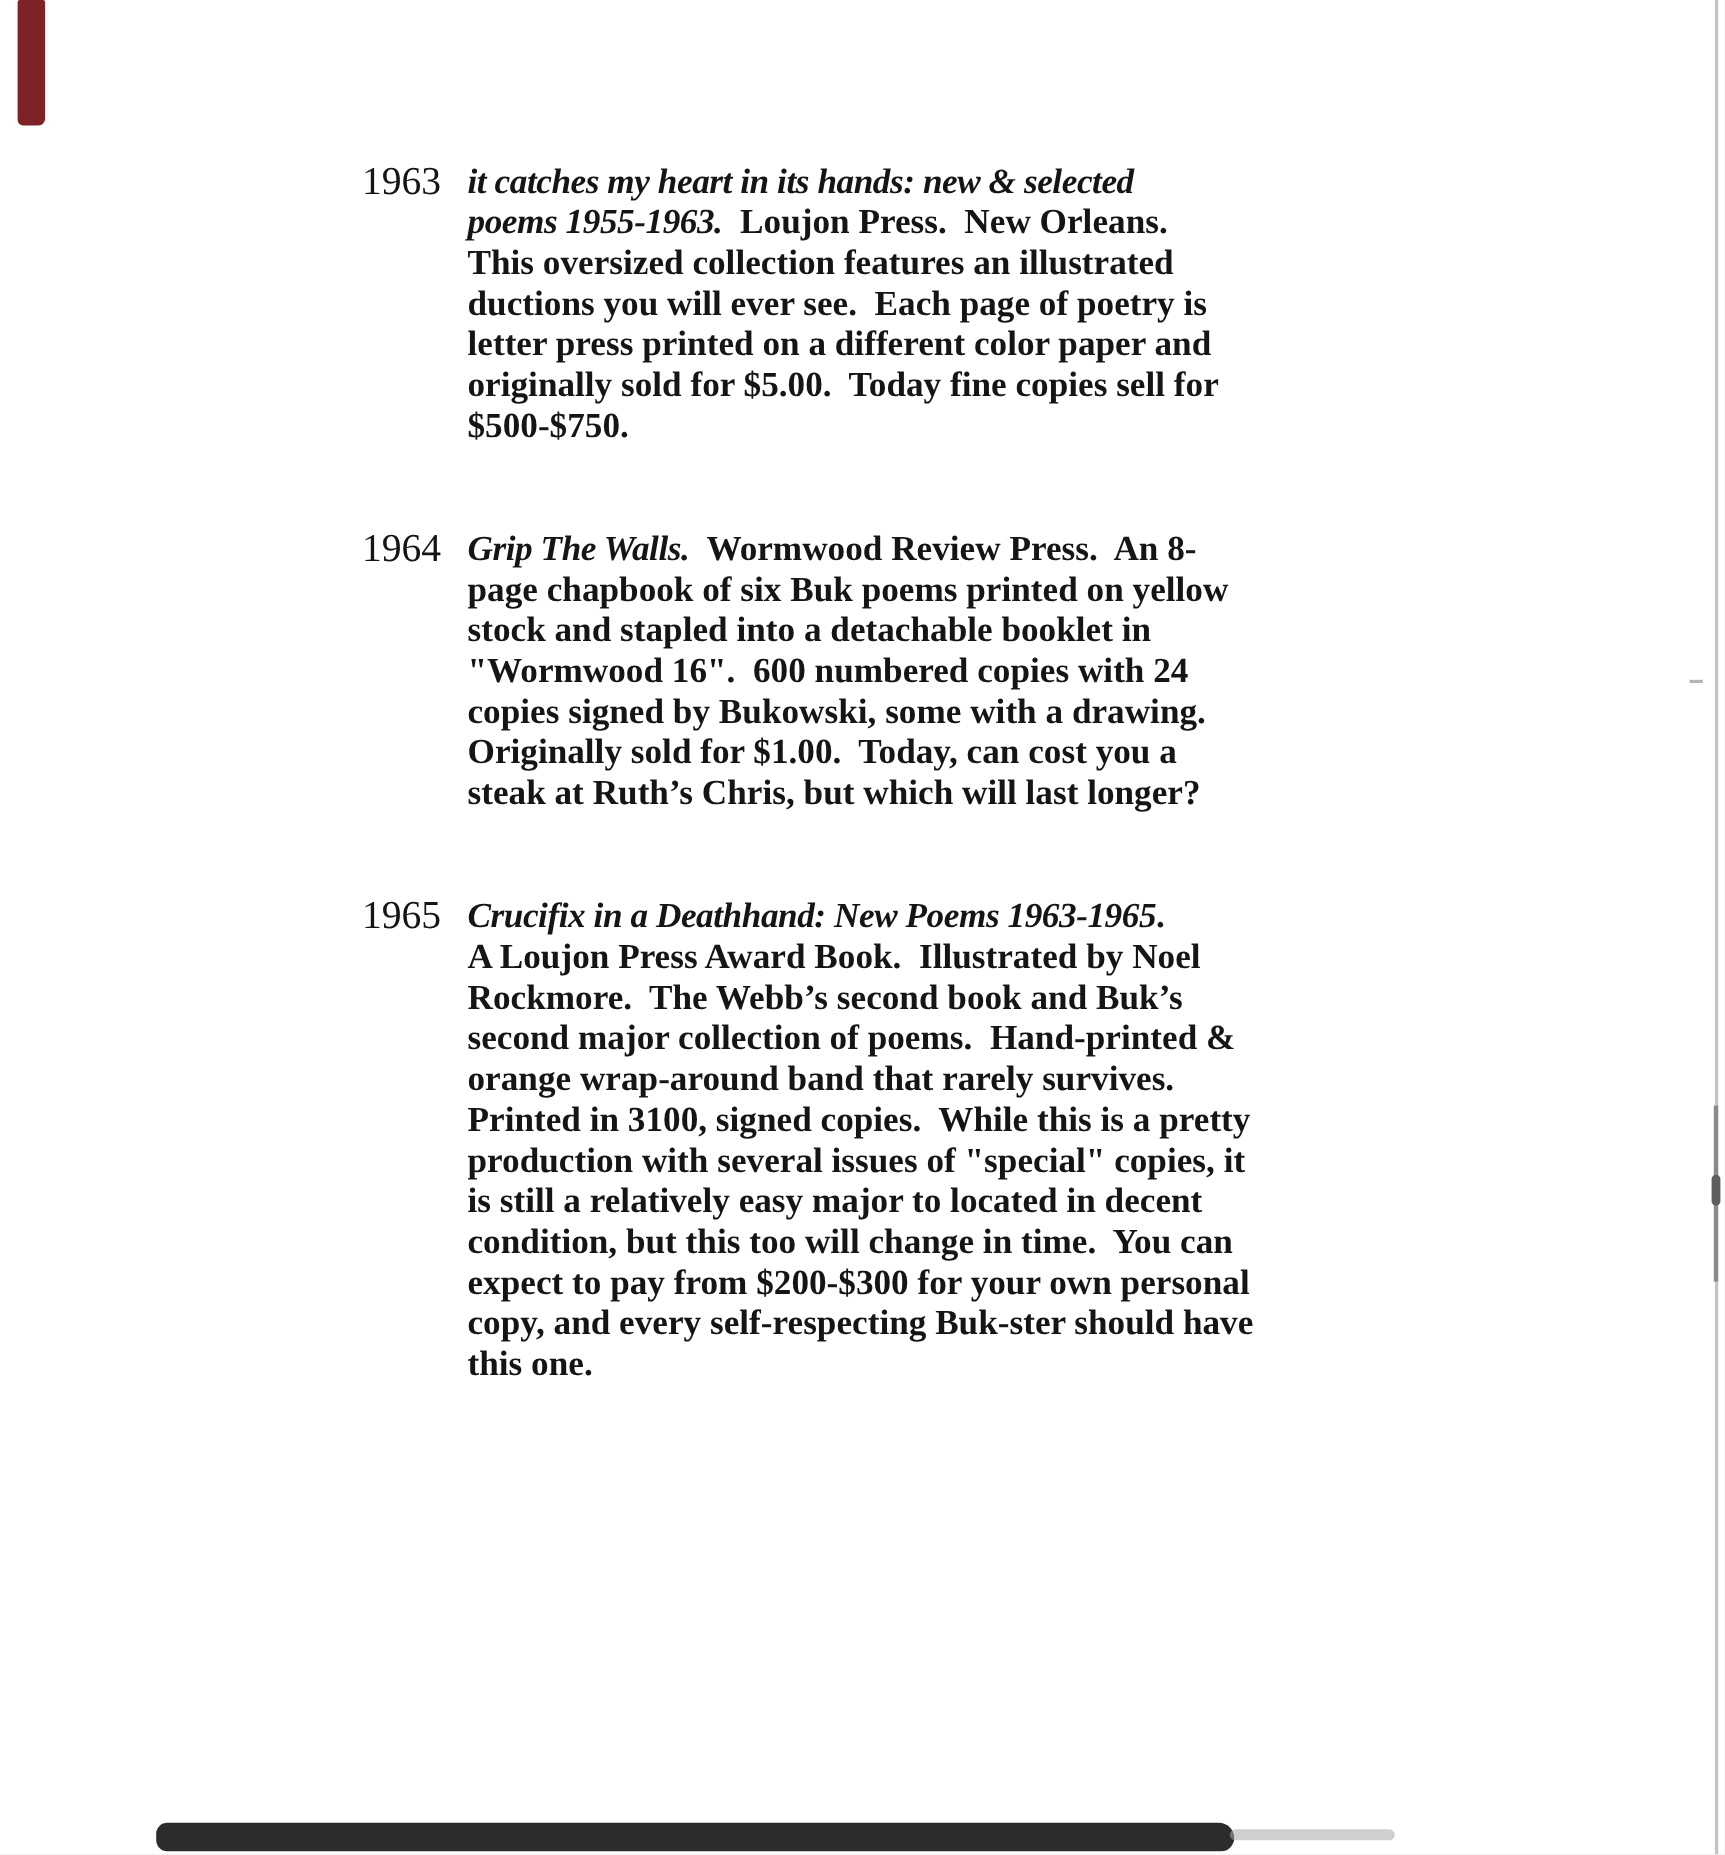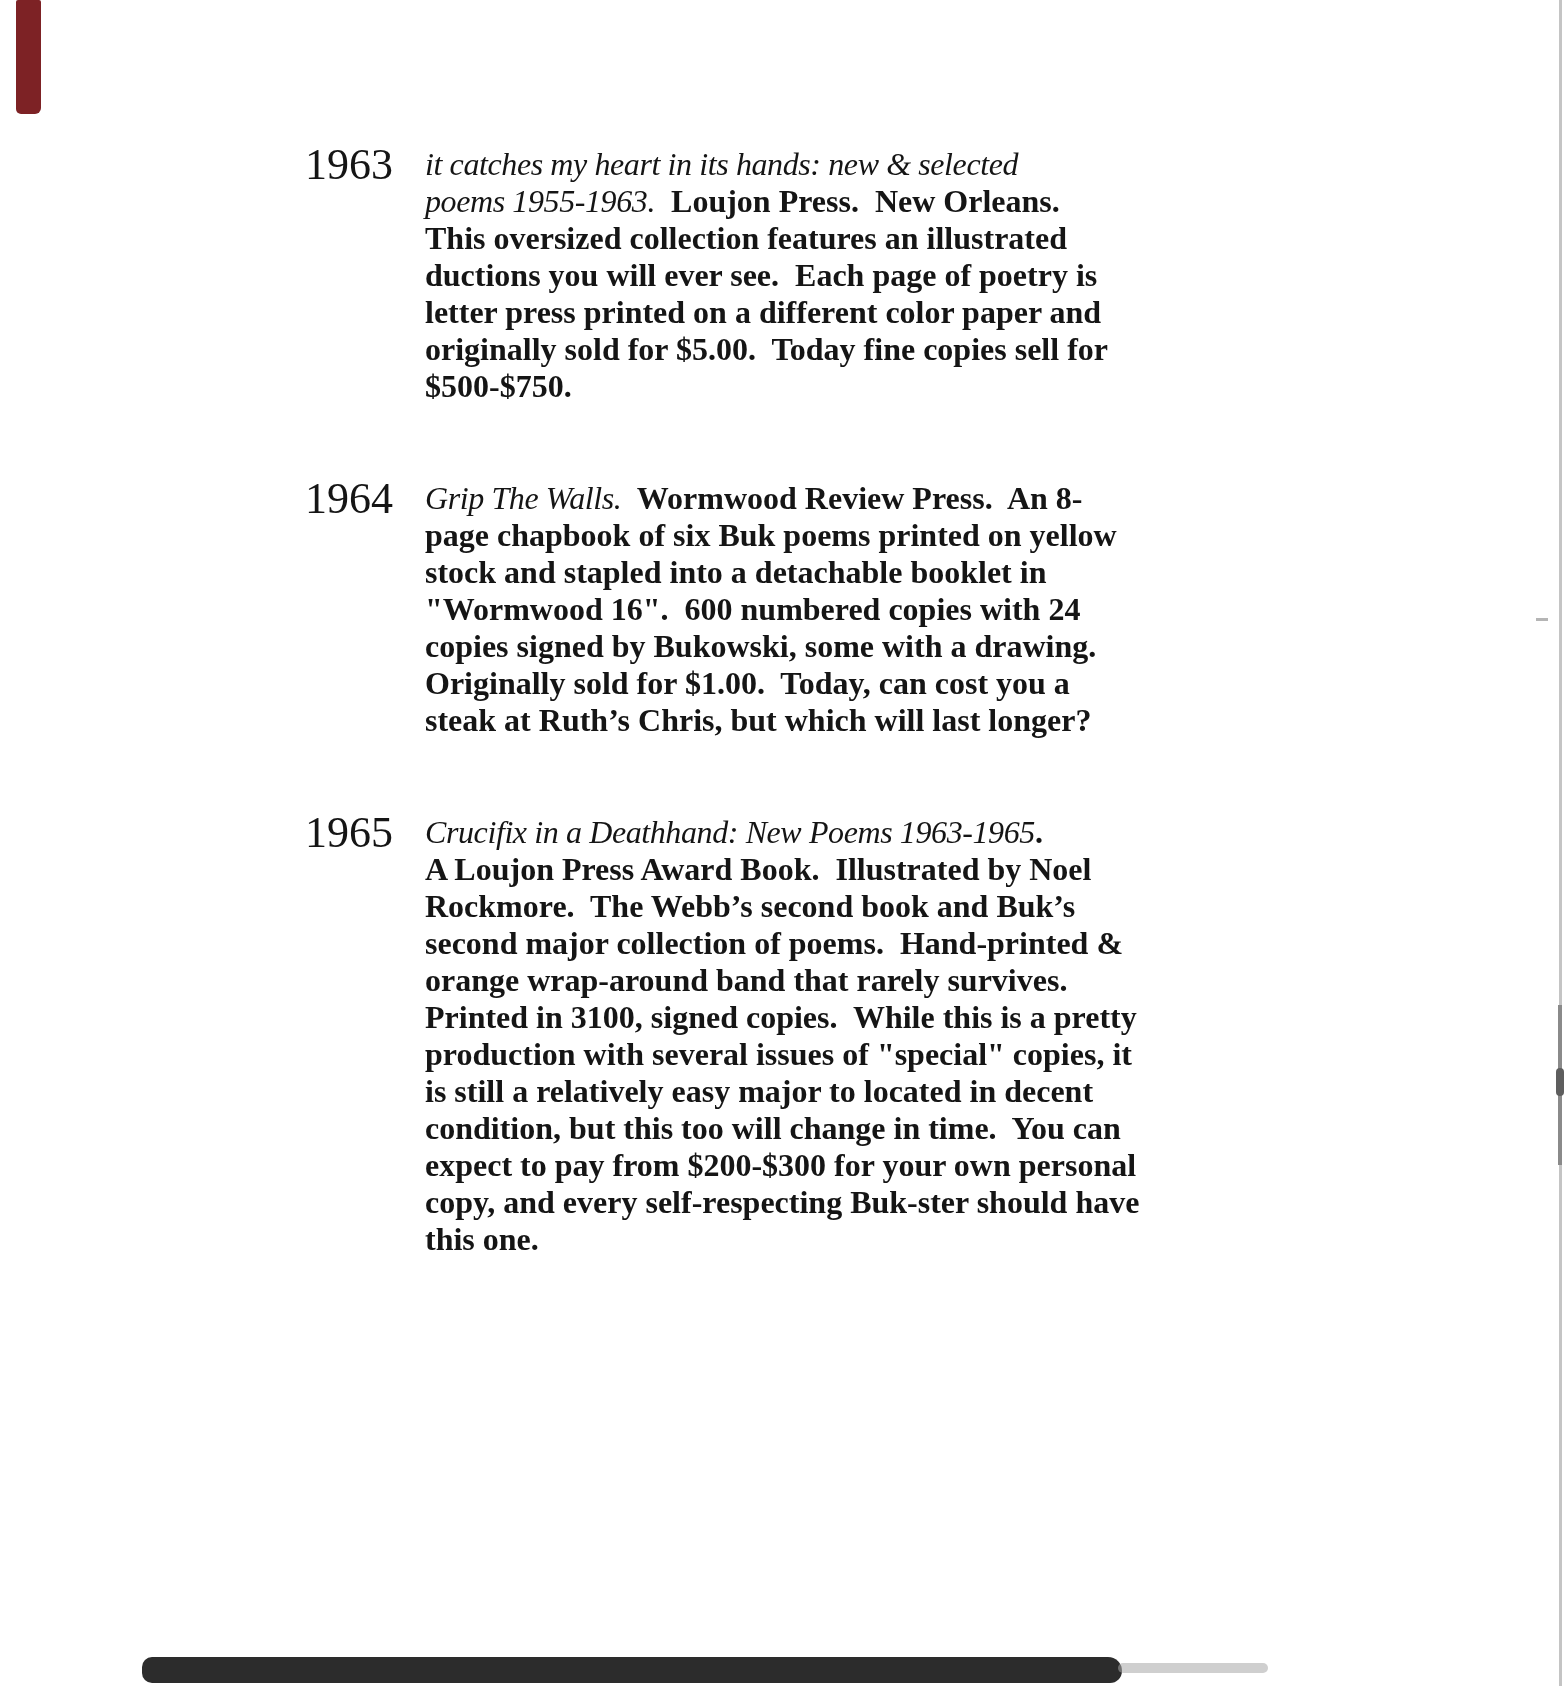"1963" .year { font-size: 44px -> 36px; text-align: none -> center }
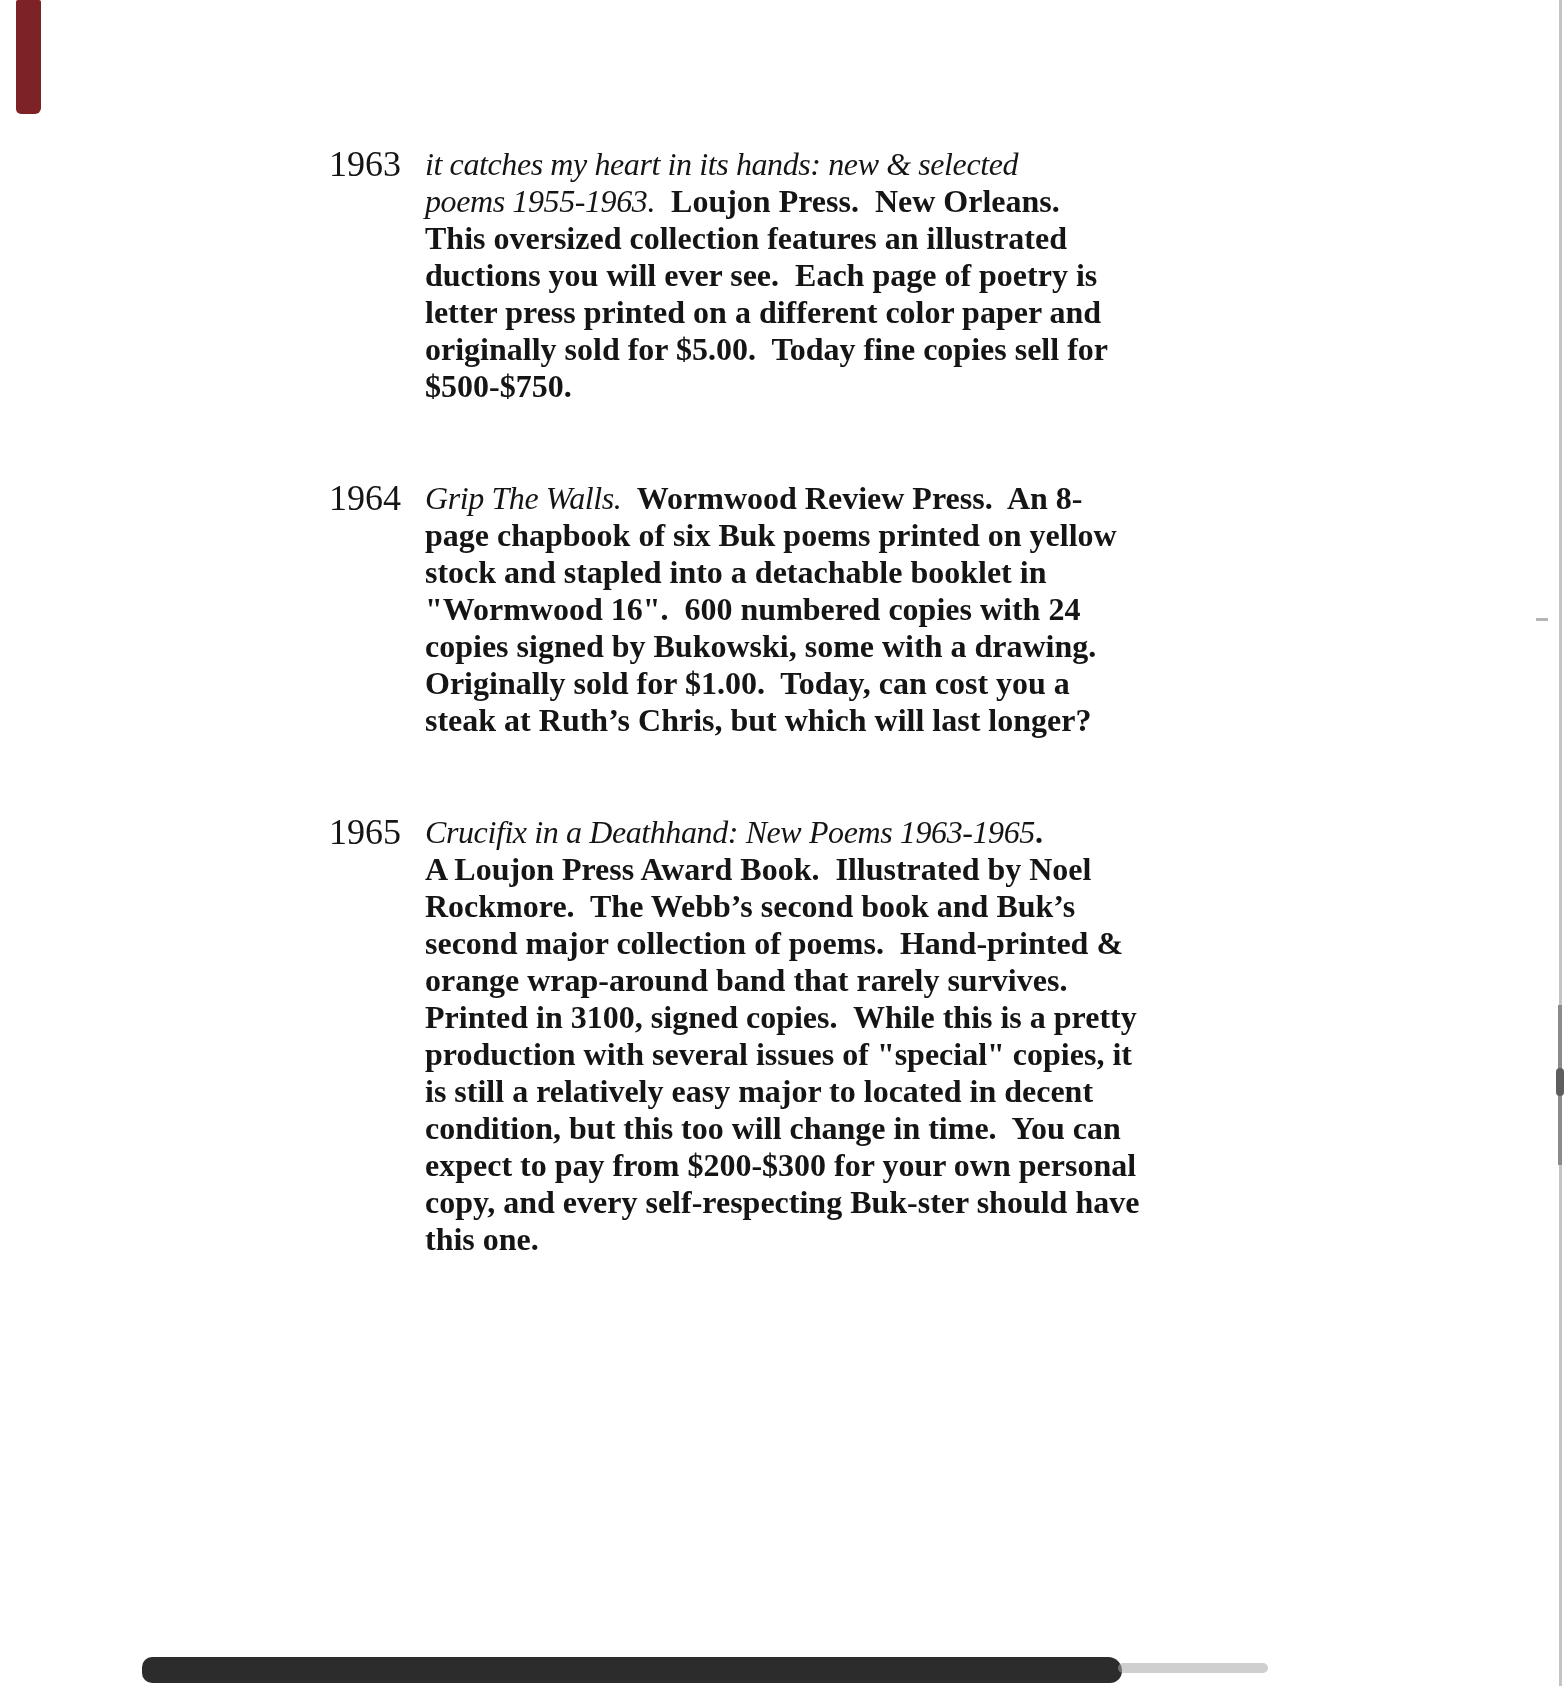"it catches my heart in" .seg-bi { font-weight: normal -> bold }
